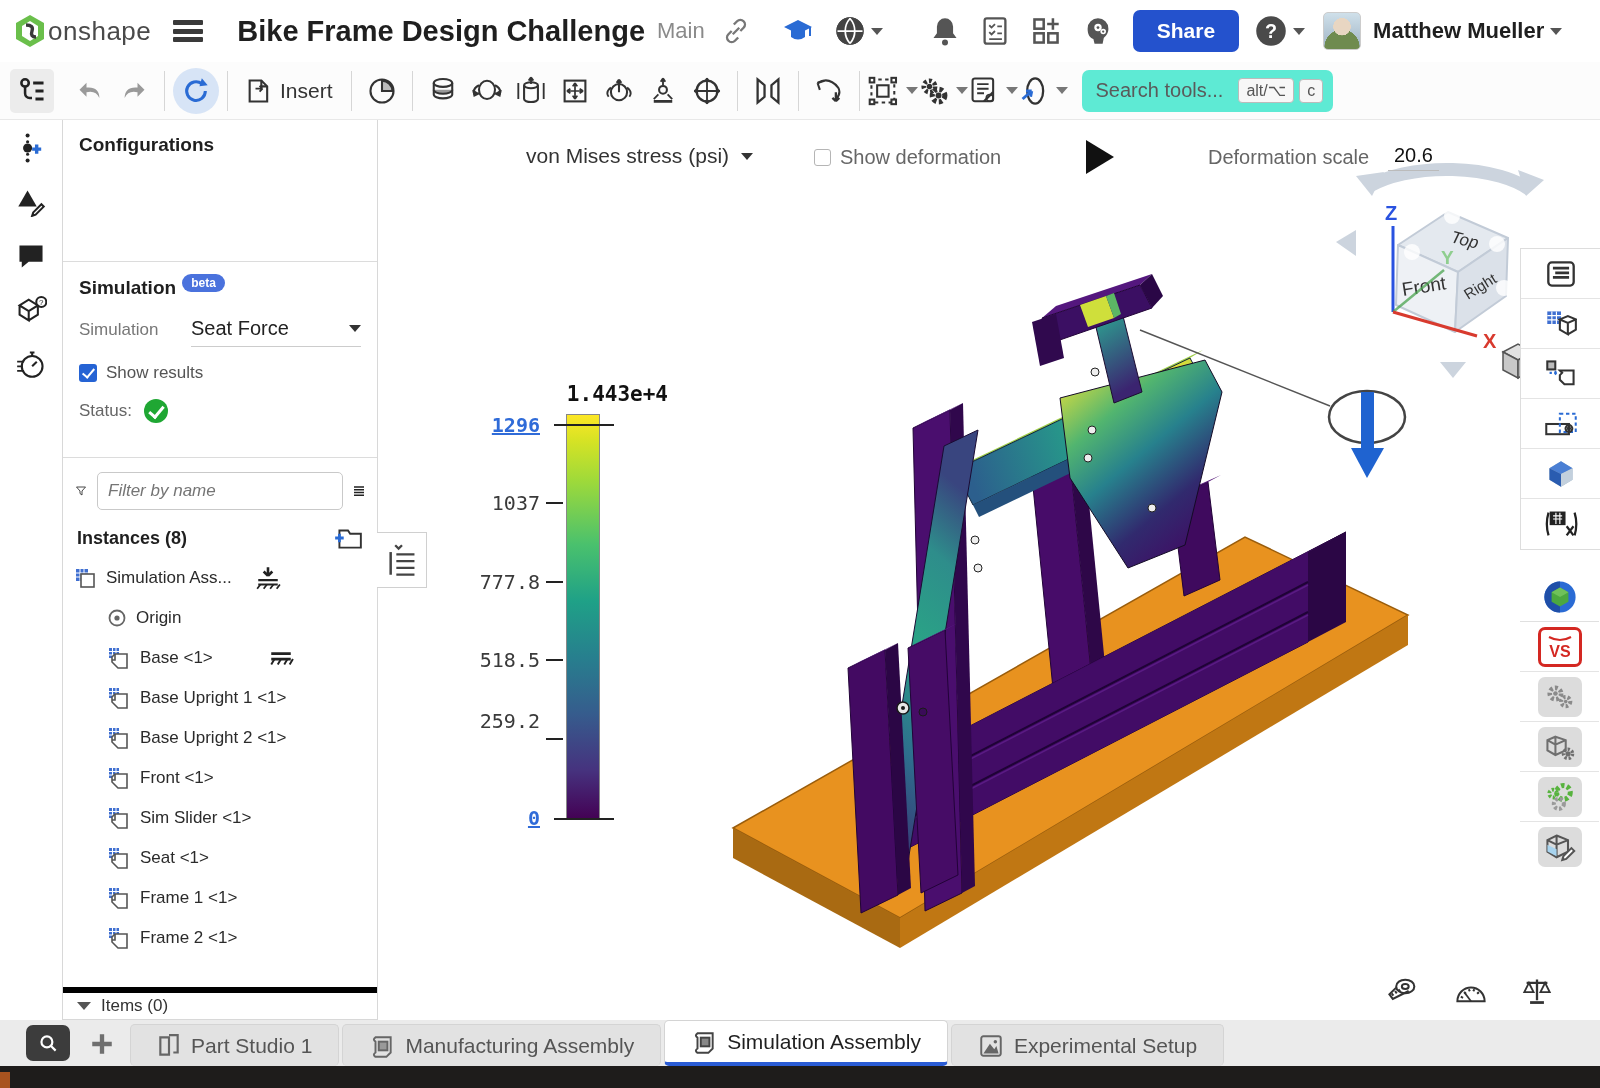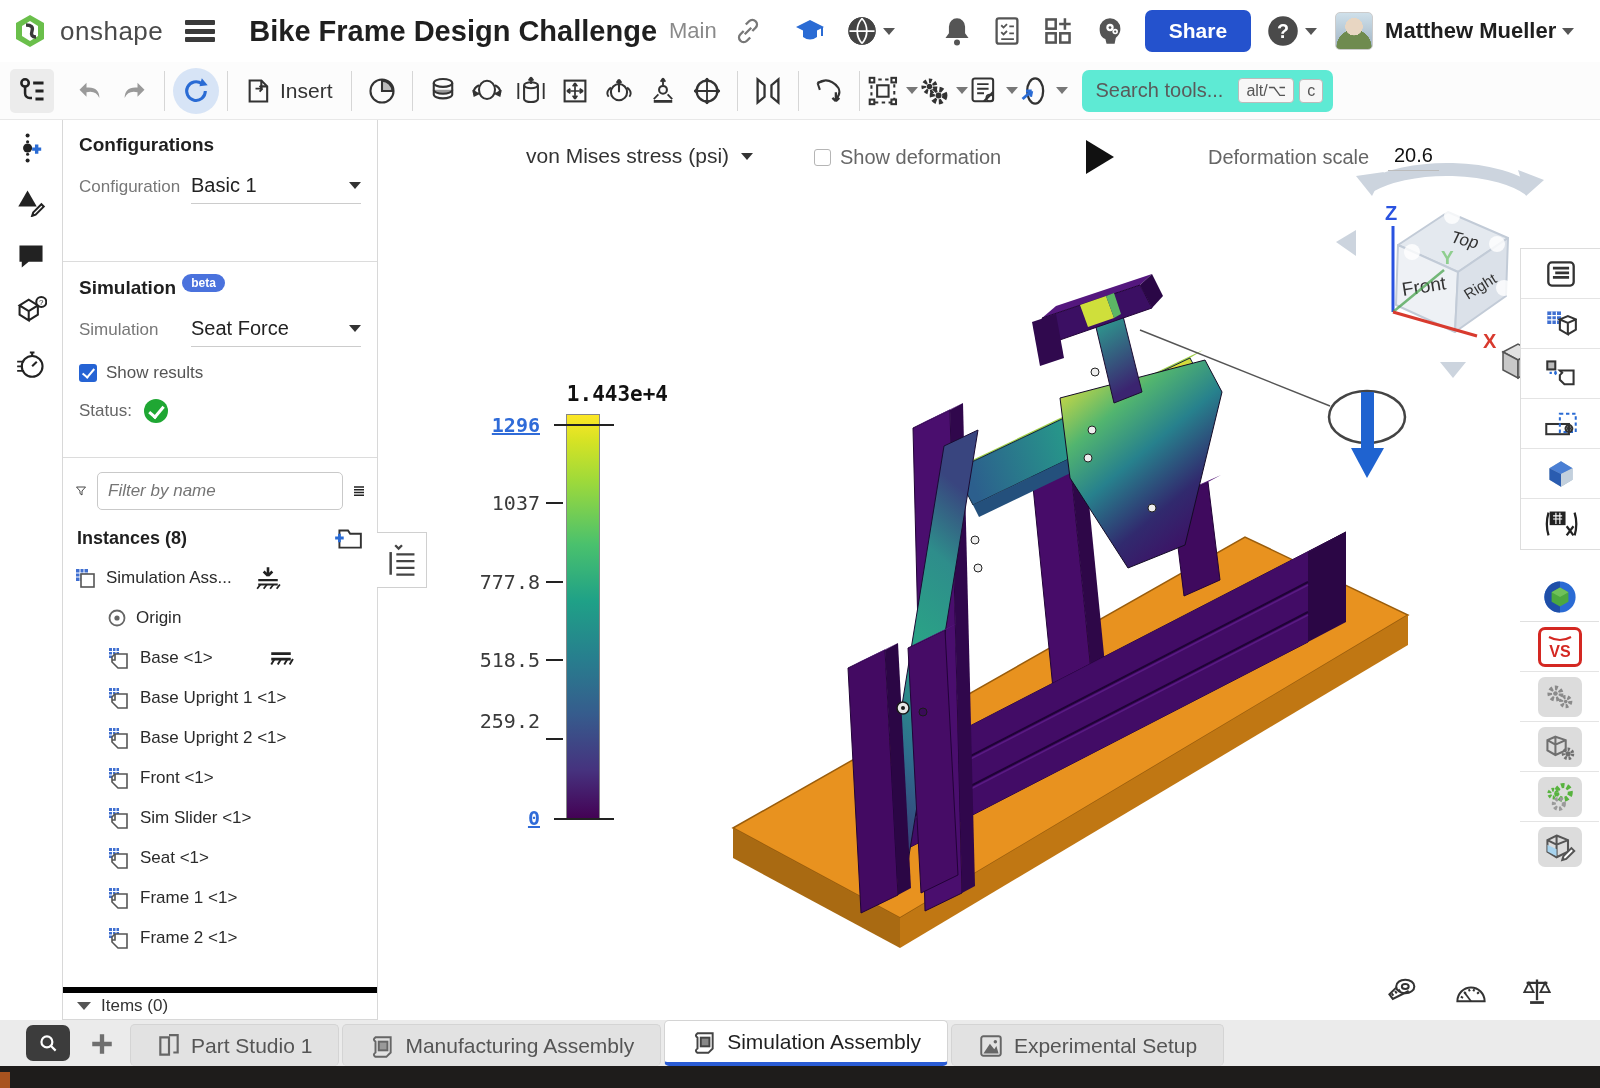"onshape" .logo { gap: 12px -> 0 }
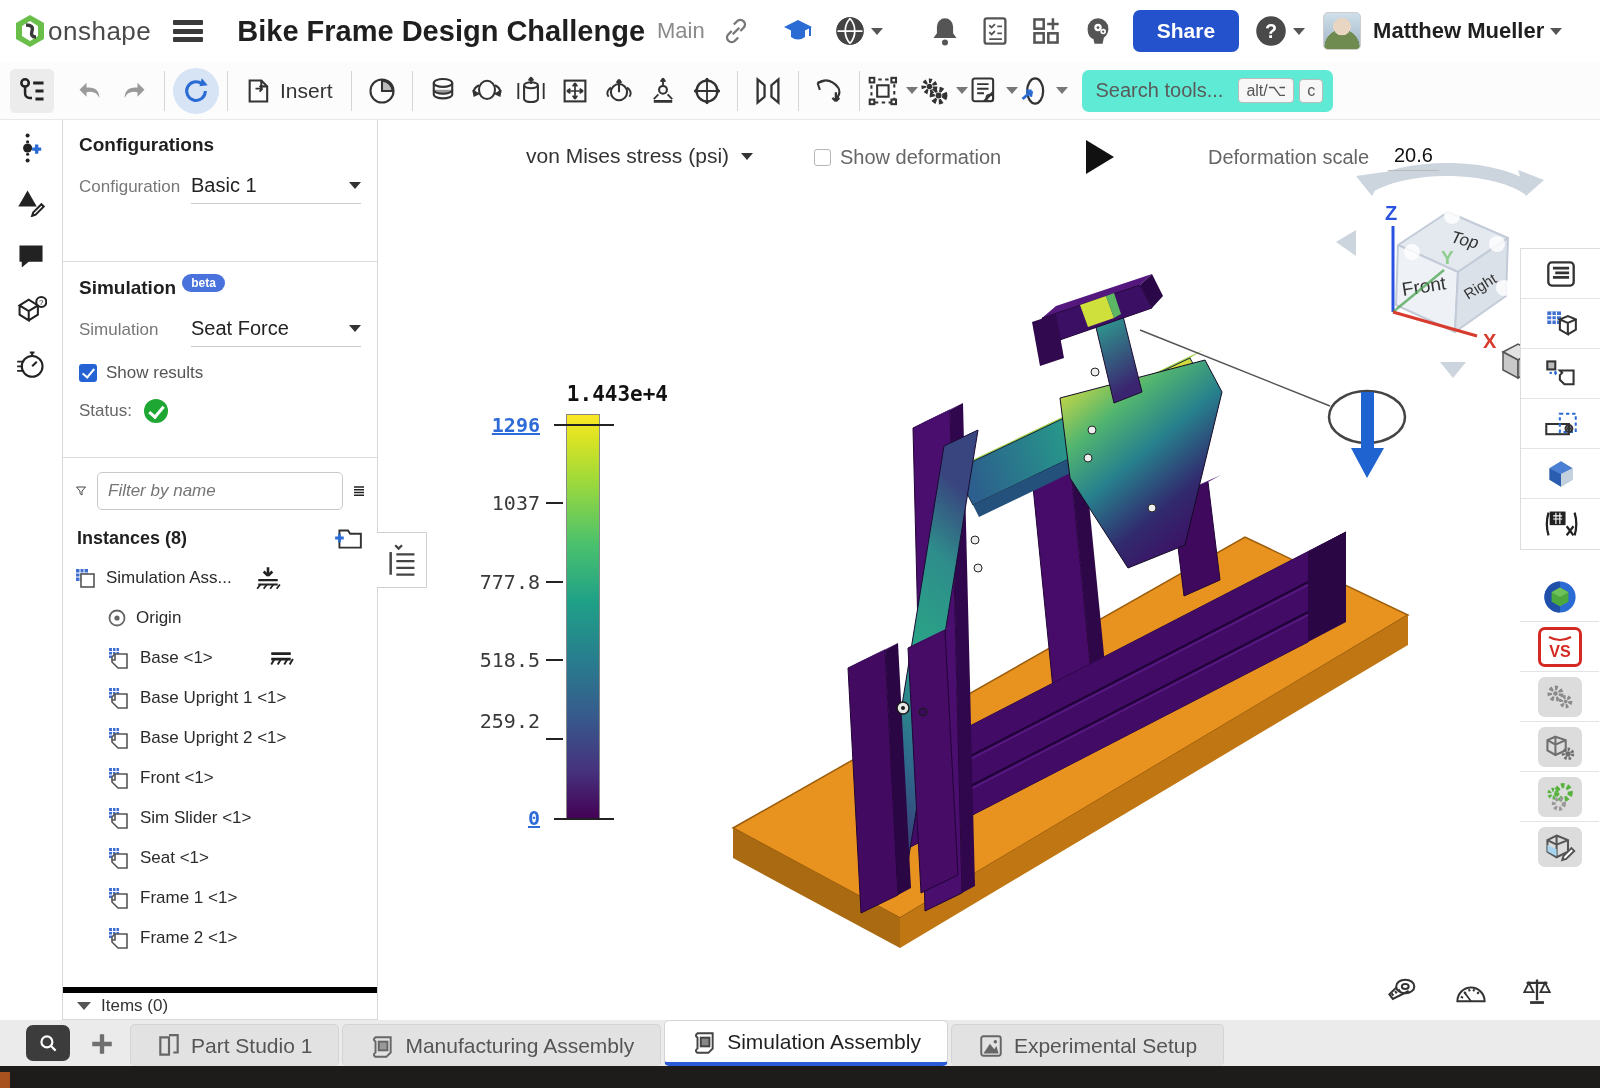"Configuration" div.lp-row { html: <div> <span>Configuration</span> <div> <span>Basic 1</span> <span></span> </div> </div> -> none }
